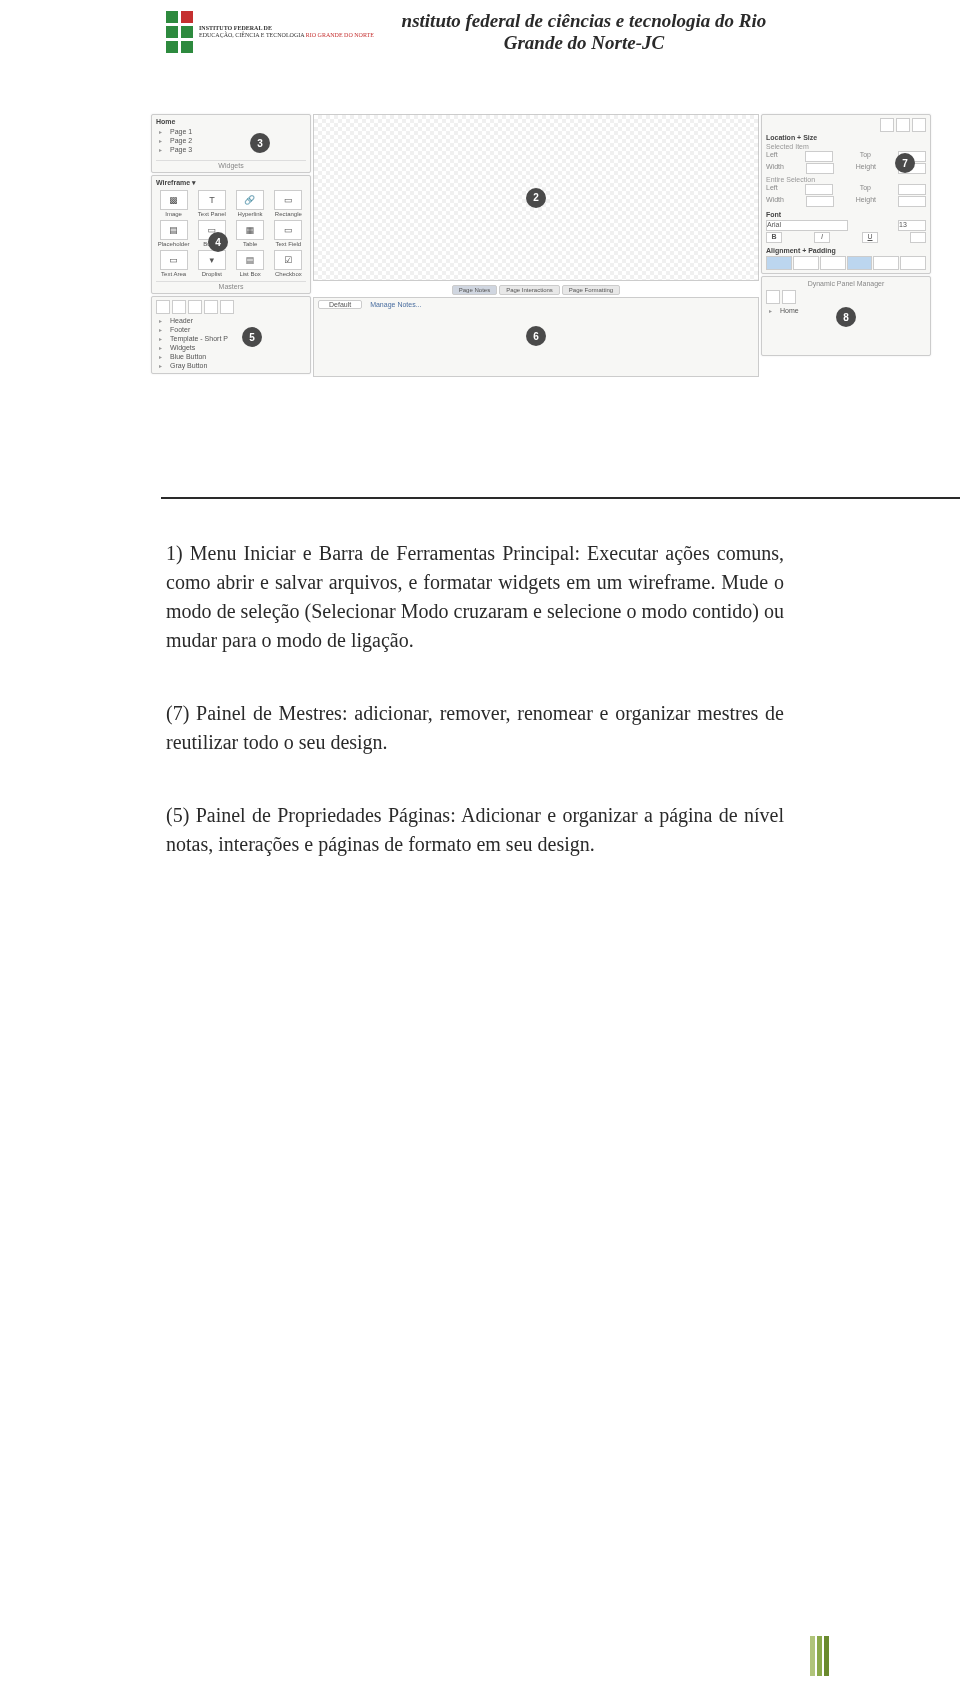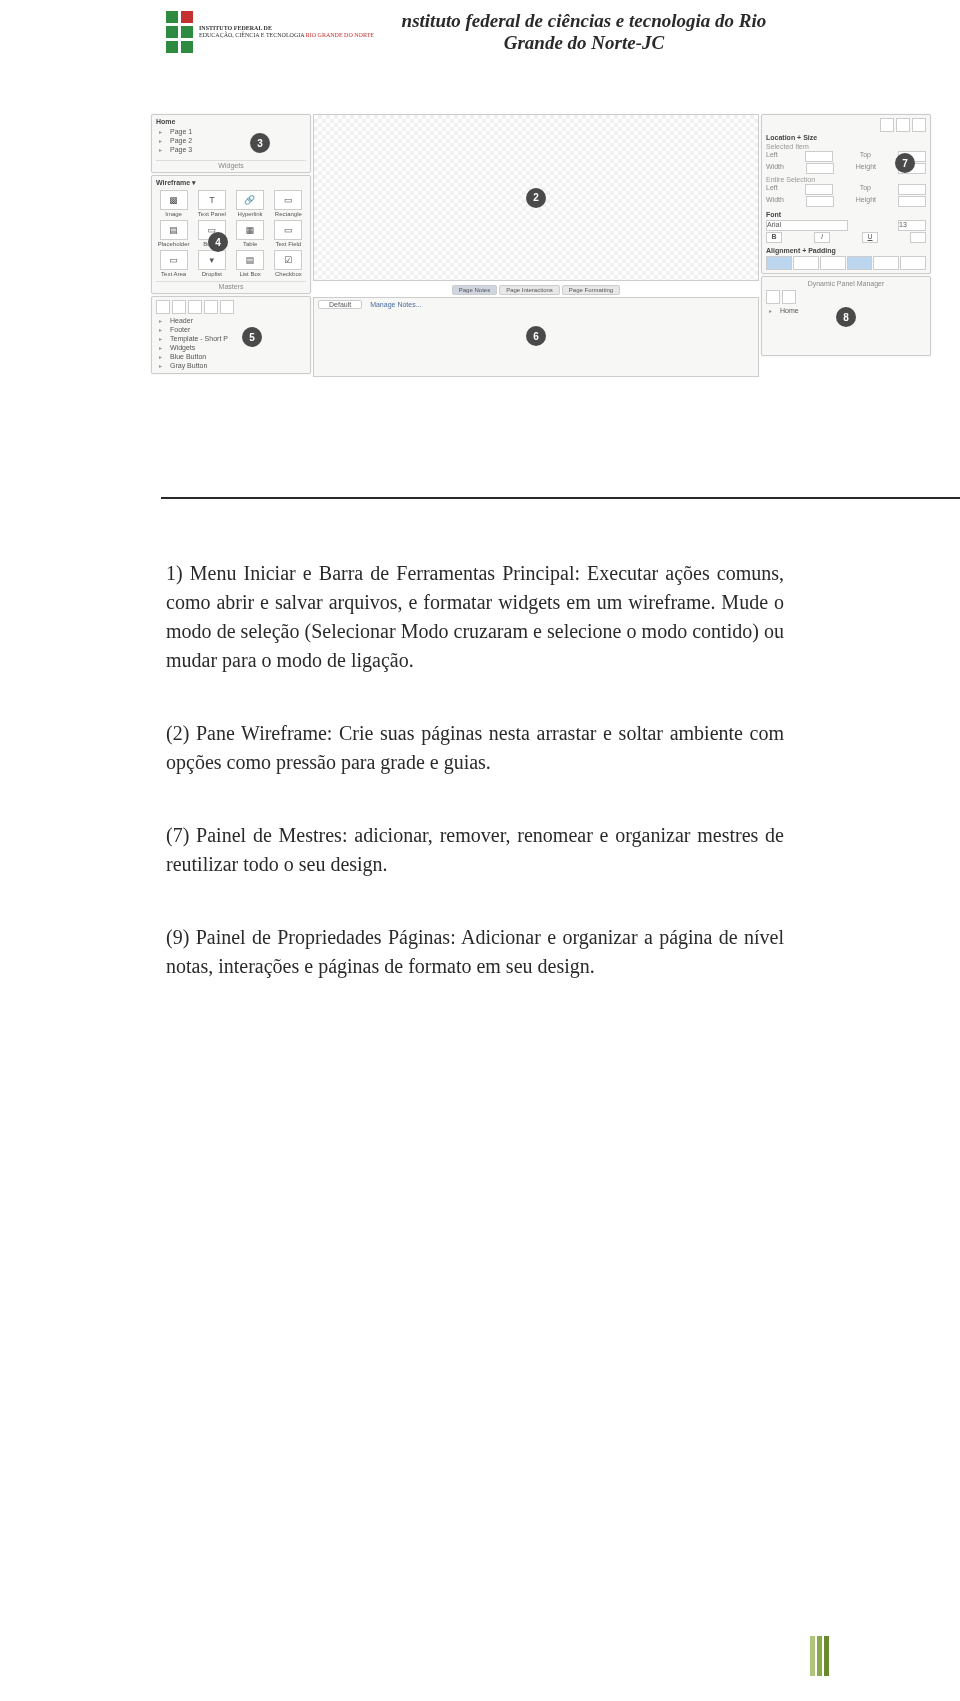"1) Menu Iniciar e Barra" .body-text { margin-top: 60px -> 40px }
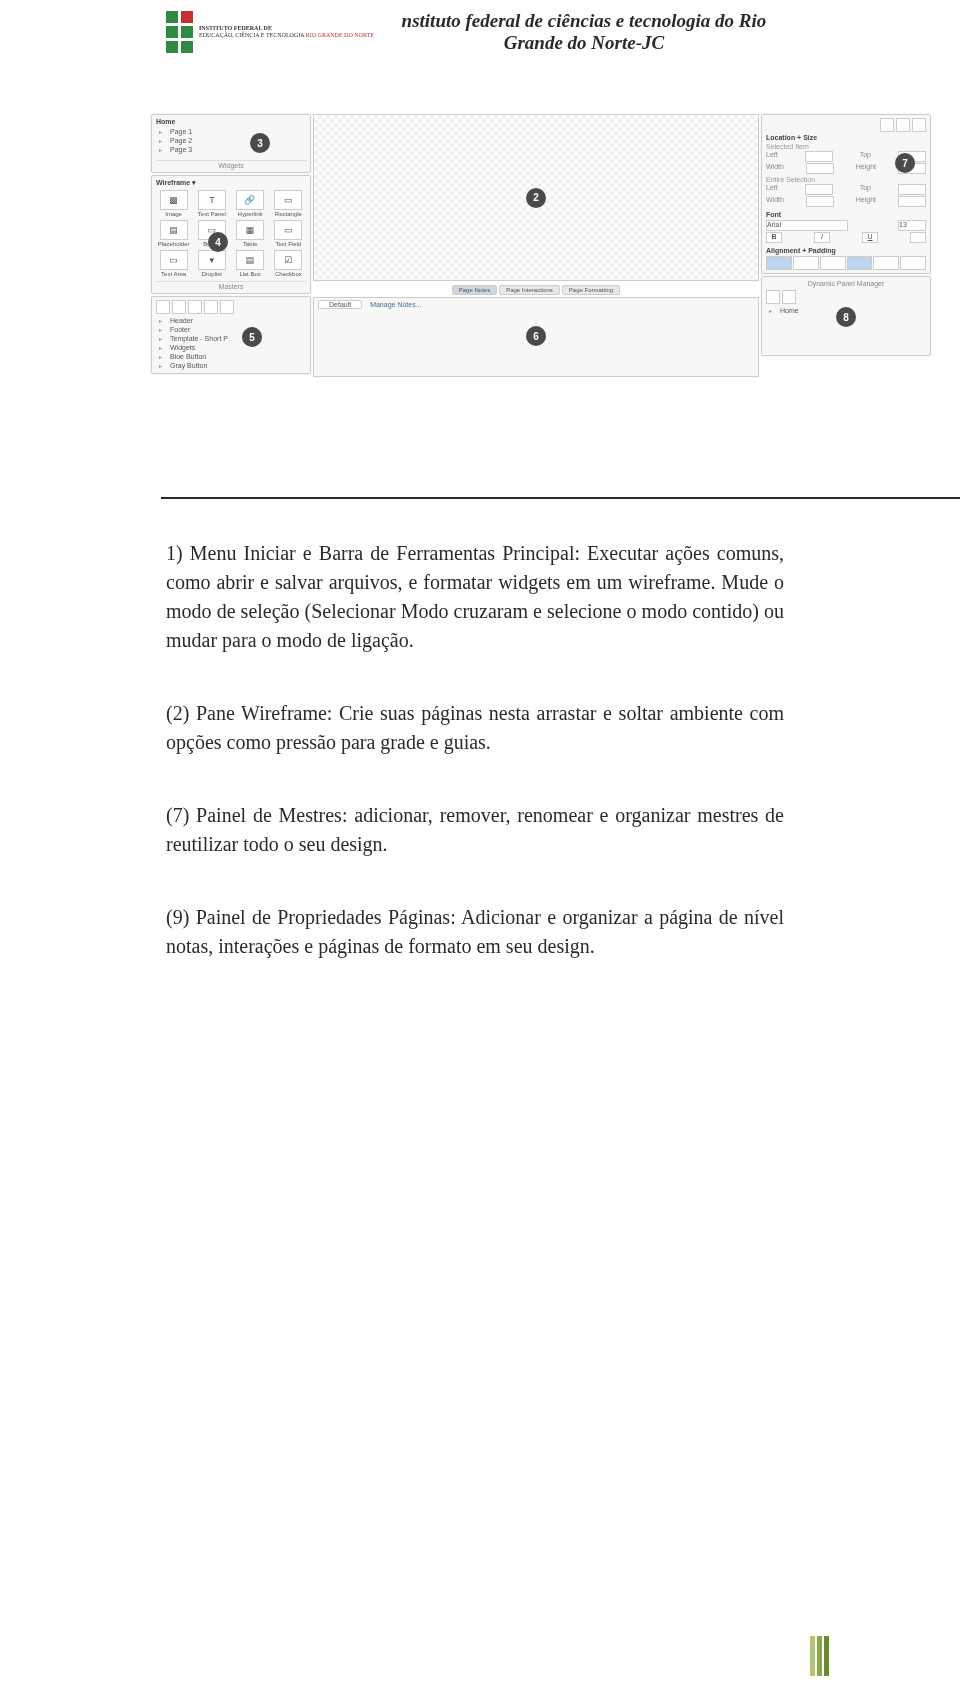"(2) Pane Wireframe: Crie suas" p { html: <p>(2) Pane Wireframe: Crie suas páginas nesta arrastar e soltar ambiente com opções como pressão para grade e guias.</p> -> none }
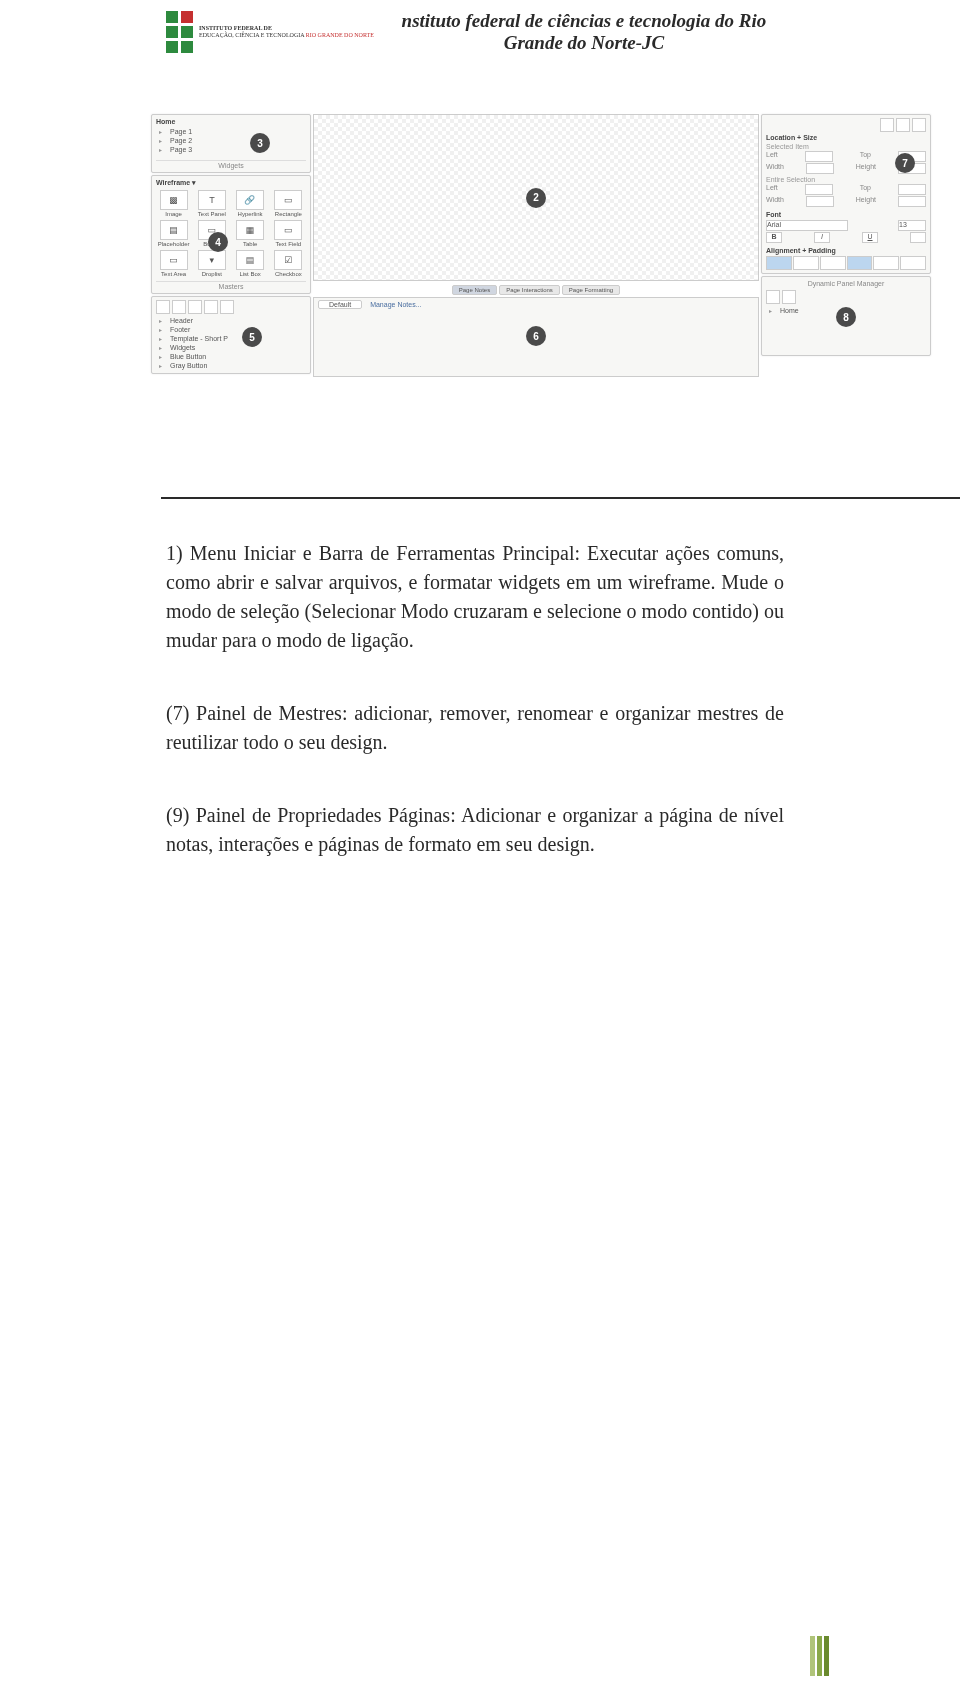"(9) Painel de Propriedades Páginas:" p { text: 9 -> 5 }
